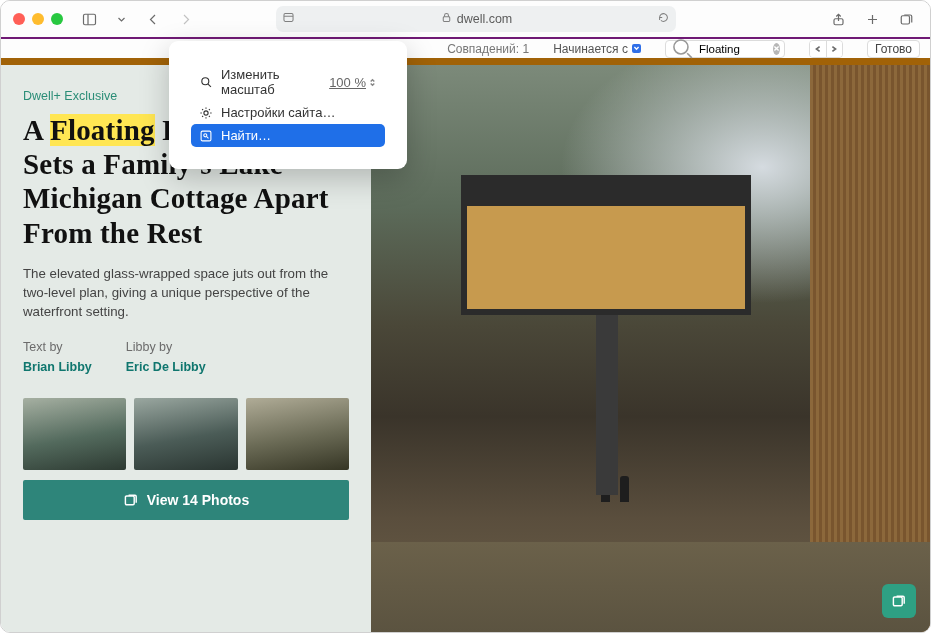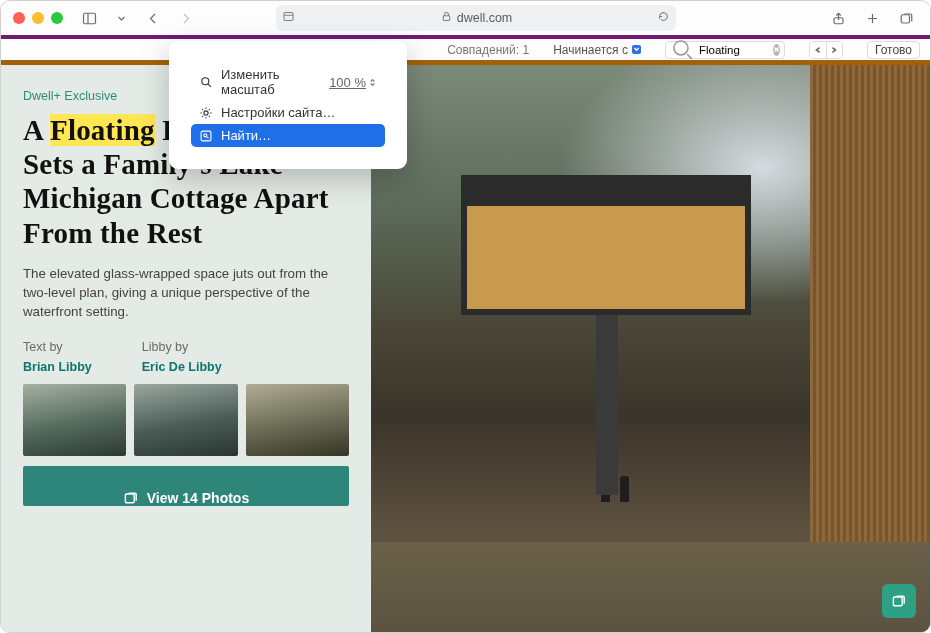"dwell.com" .toolbar { border-bottom: 4px solid #701a75 -> 2px solid #701a75 }
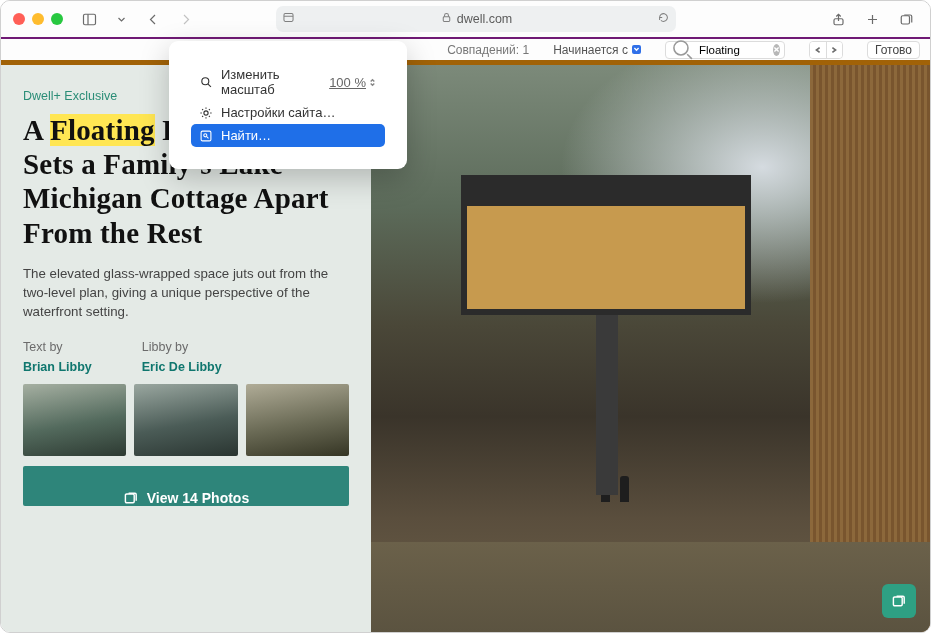"Совпадений: 1" .findbar { border-bottom: 5px solid #a16207 -> 7px solid #a16207 }
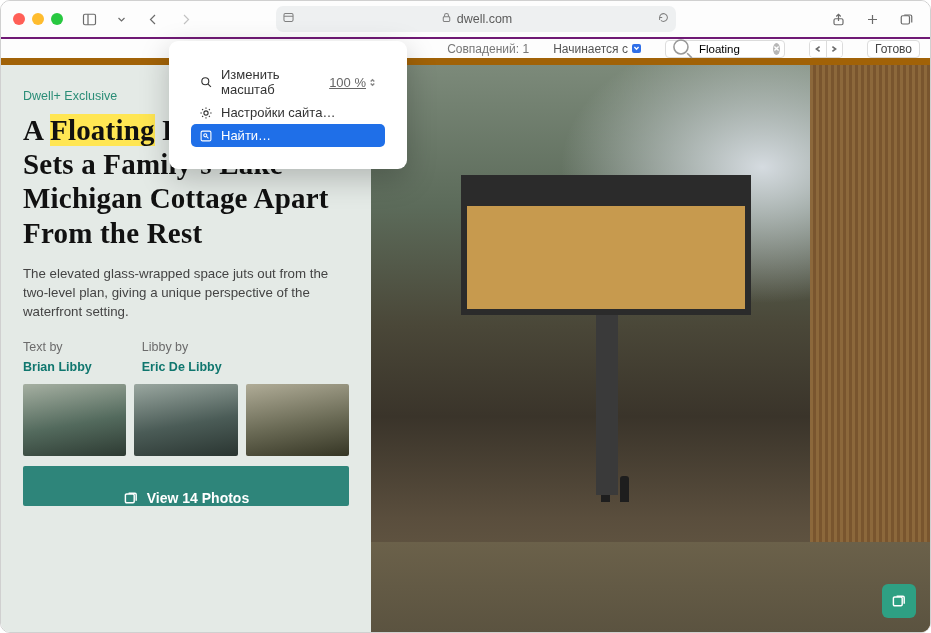"Text by" .credits { gap: 50px -> 34px; margin-bottom: 10px -> 24px }
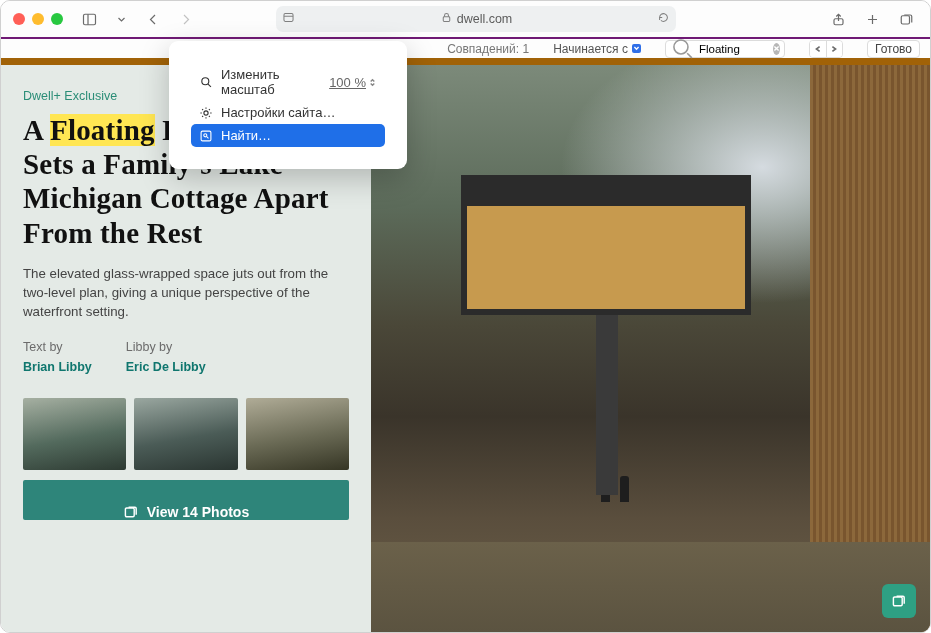"View 14 Photos" .viewbtn { align-items: flex-end -> center }
